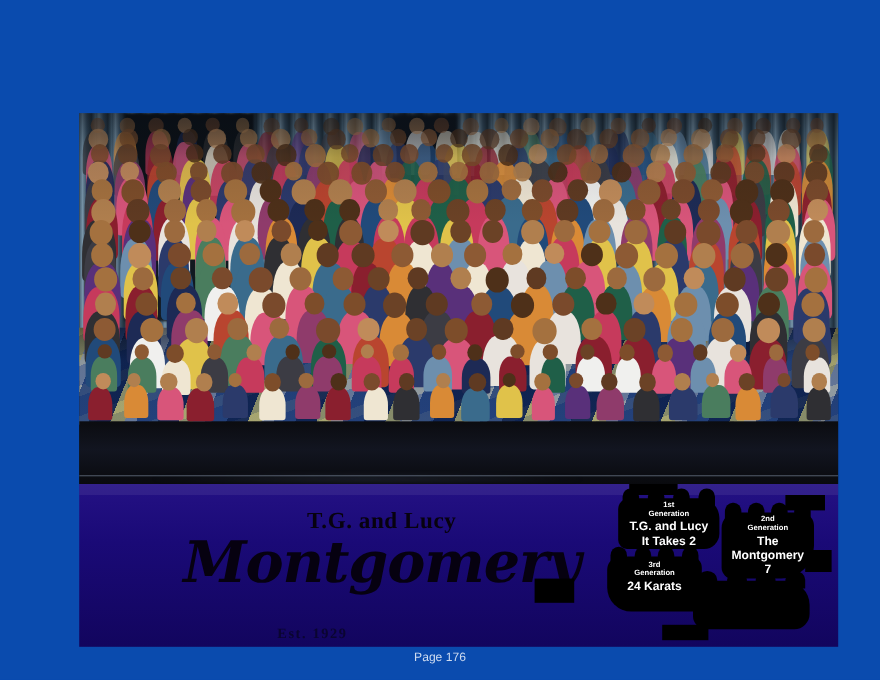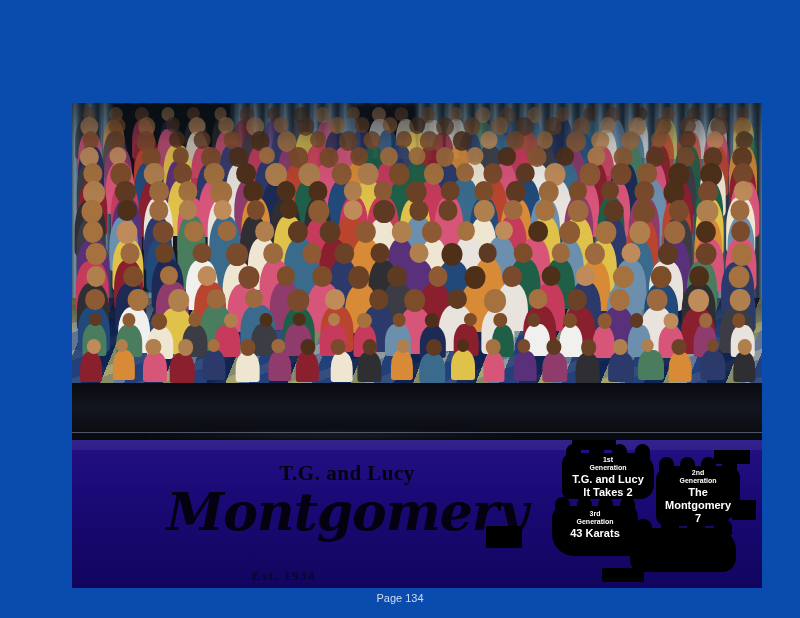"43 Karats" span.gen-name { text: 43 -> 24 }
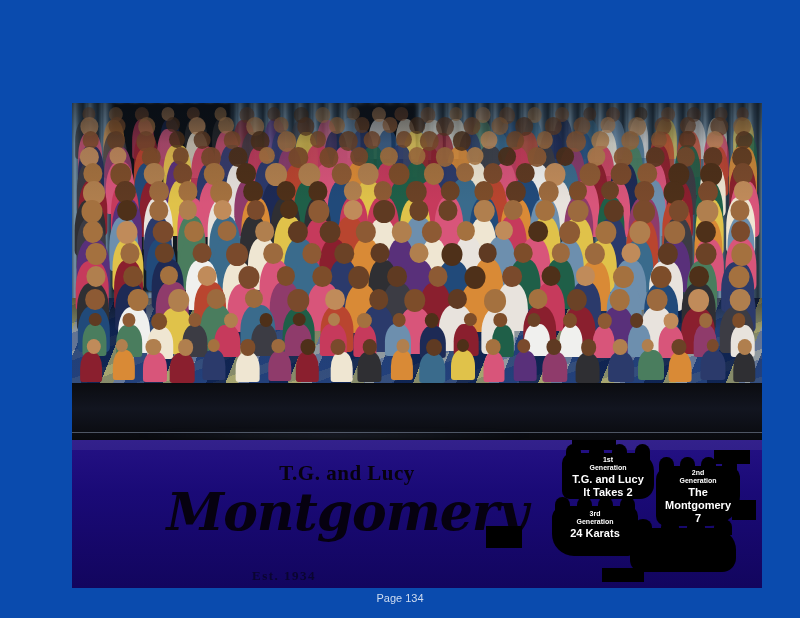"Est. 1934" div.est { text: 1934 -> 1929 }
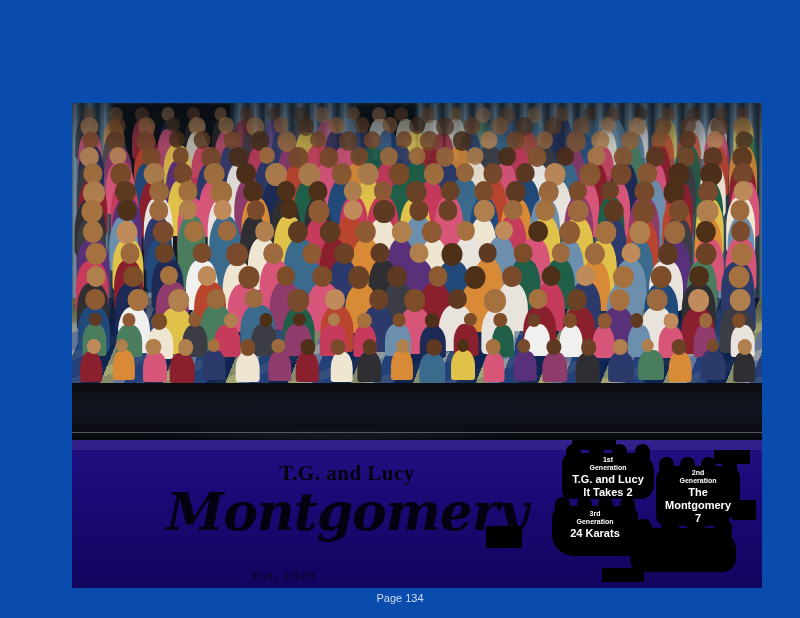"Page 134" div.page-no { text: 134 -> 176 }
